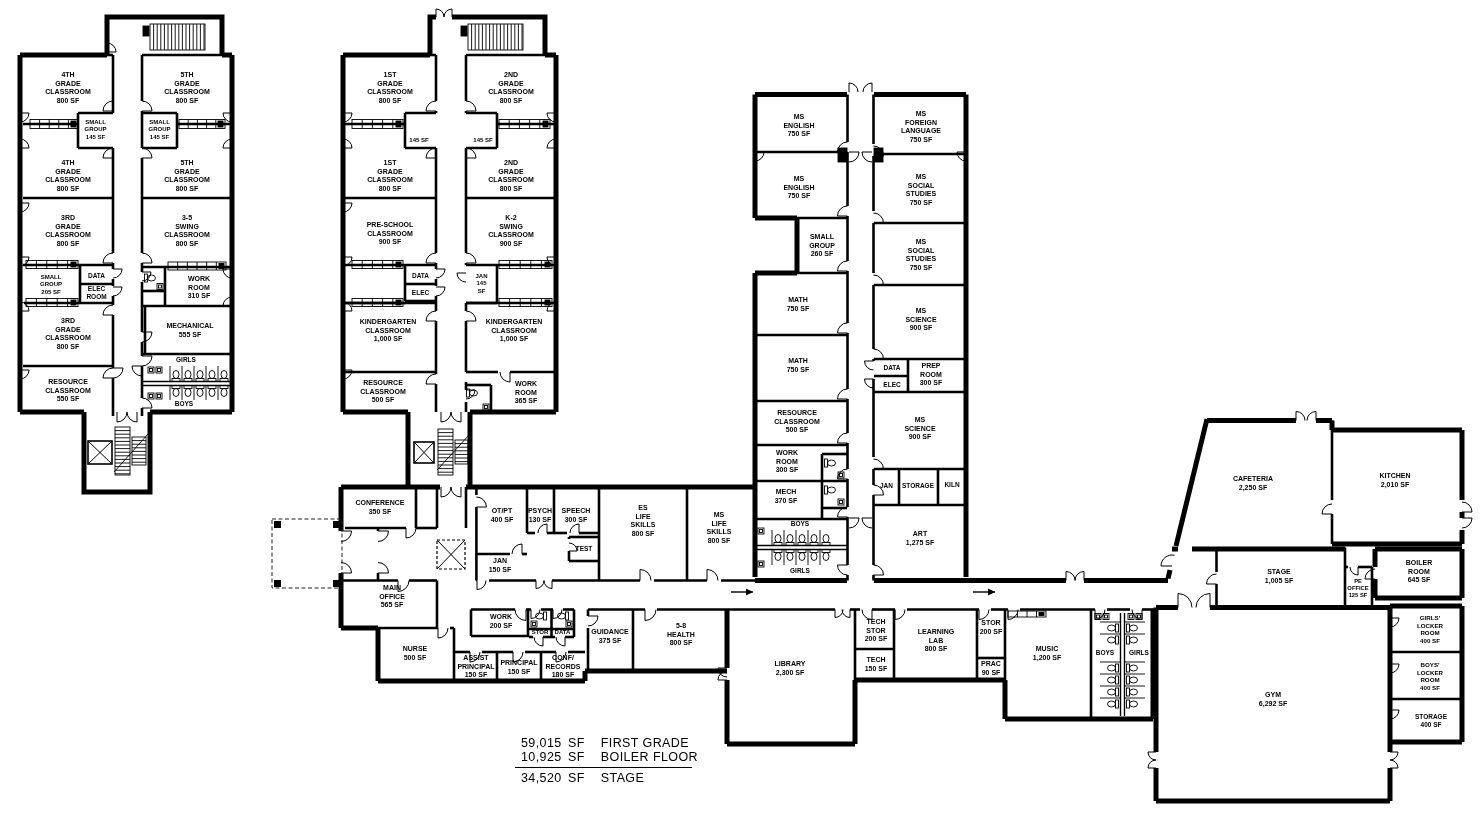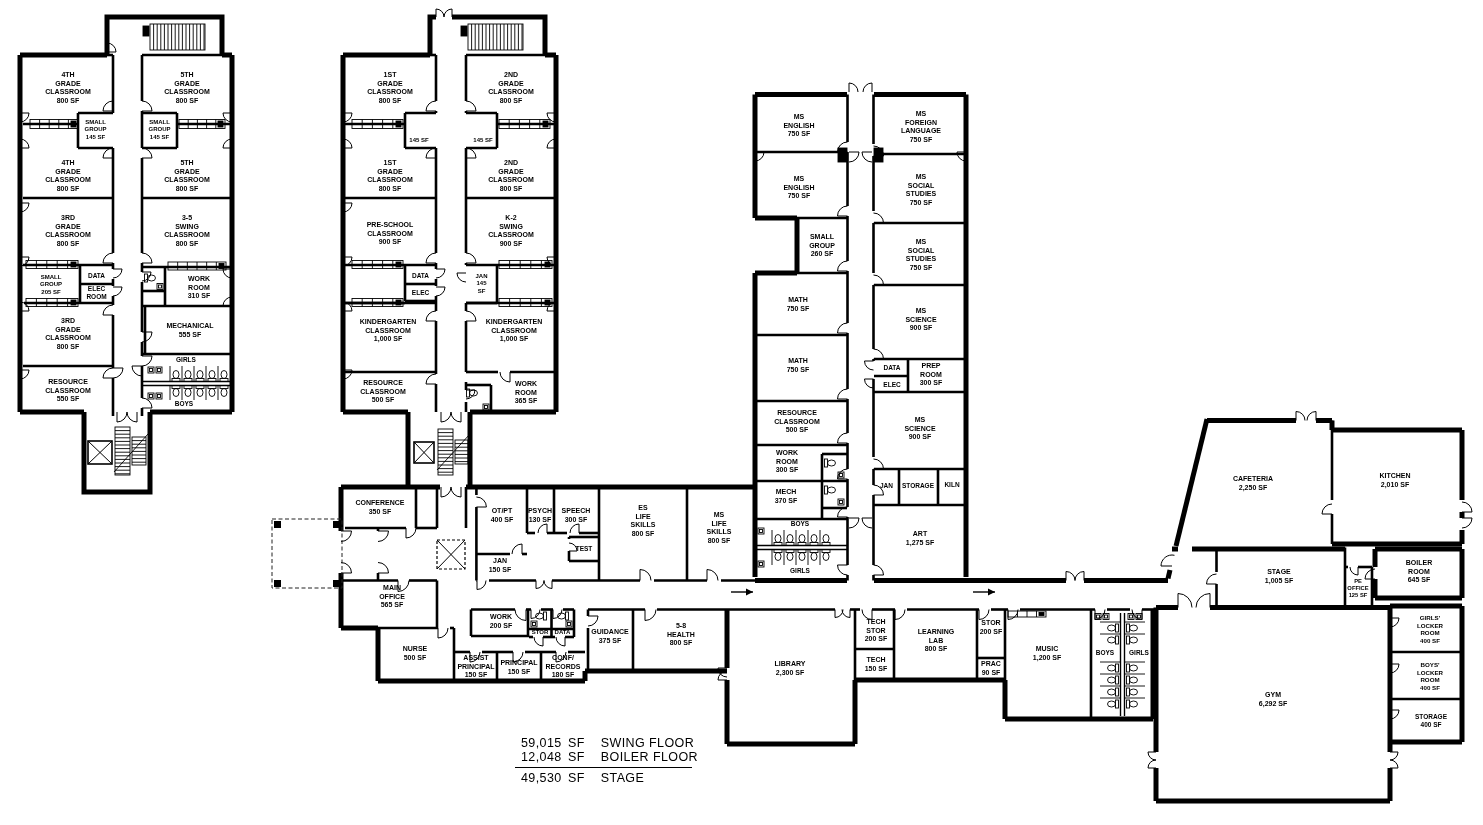"SWING FLOOR" span.lbl { text: SWING FLOOR -> FIRST GRADE }
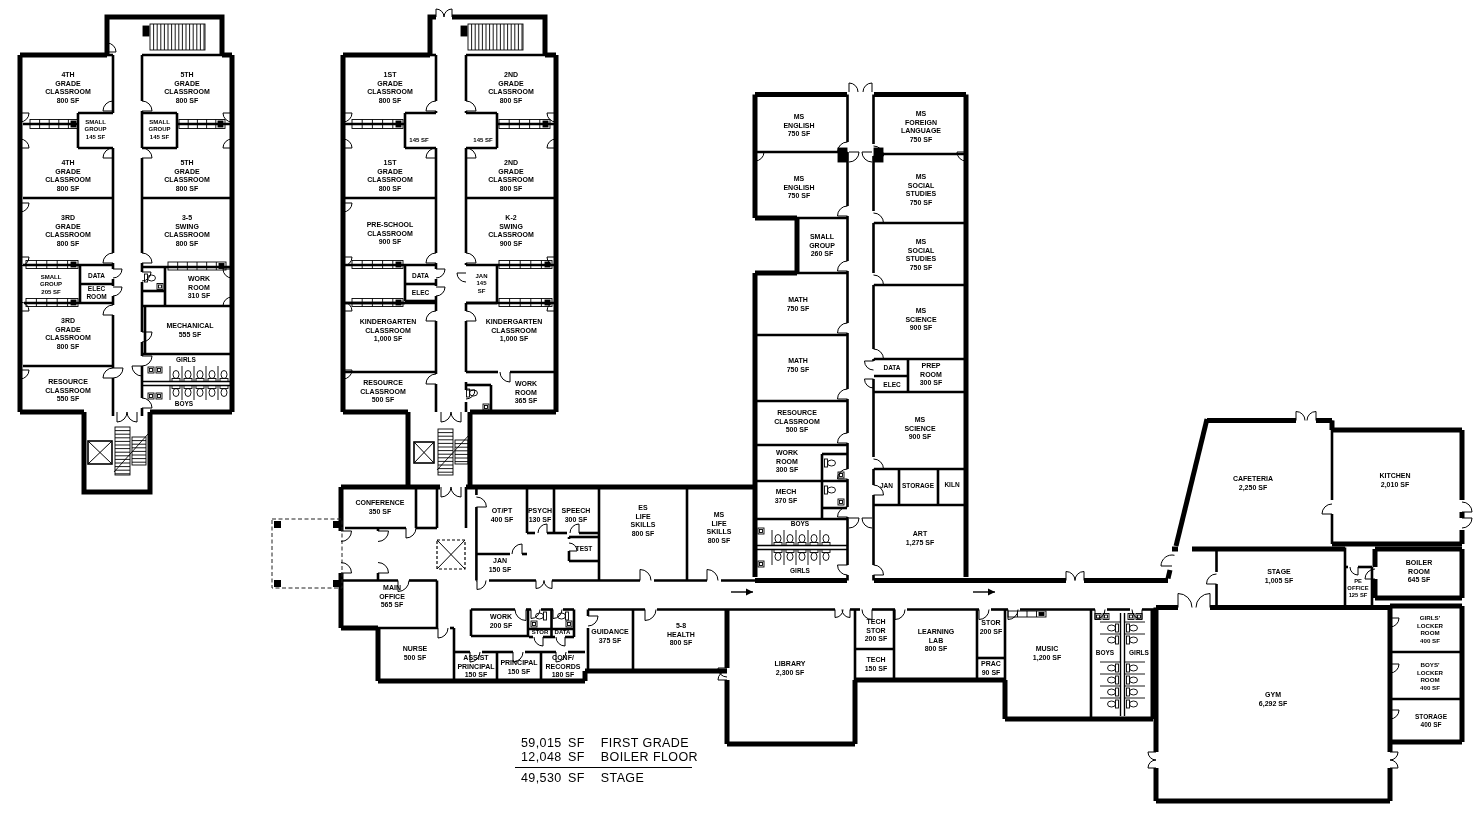"12,048" span.num { text: 12,048 -> 10,925 }
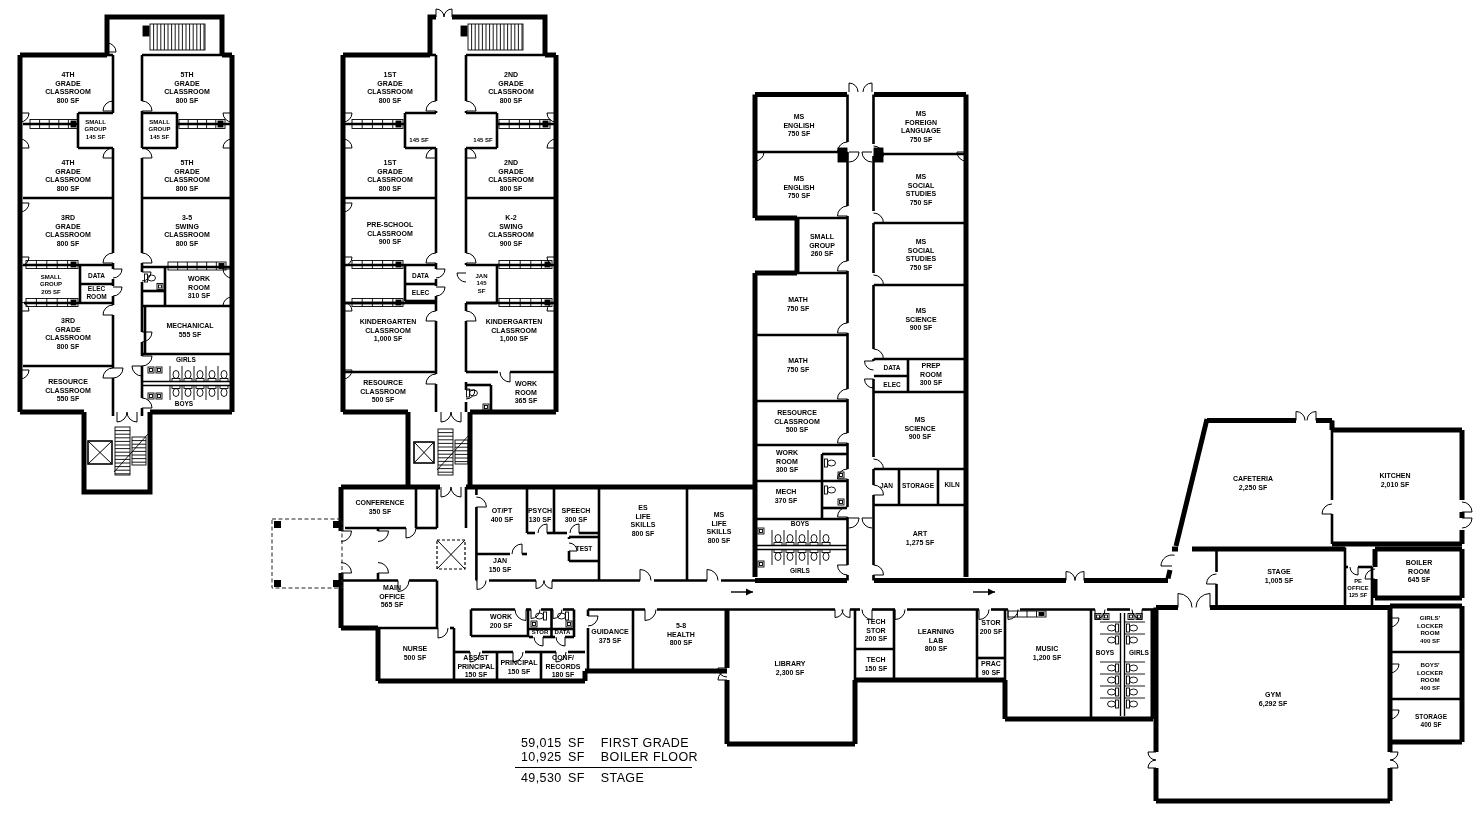"49,530" span.num { text: 49,530 -> 34,520 }
